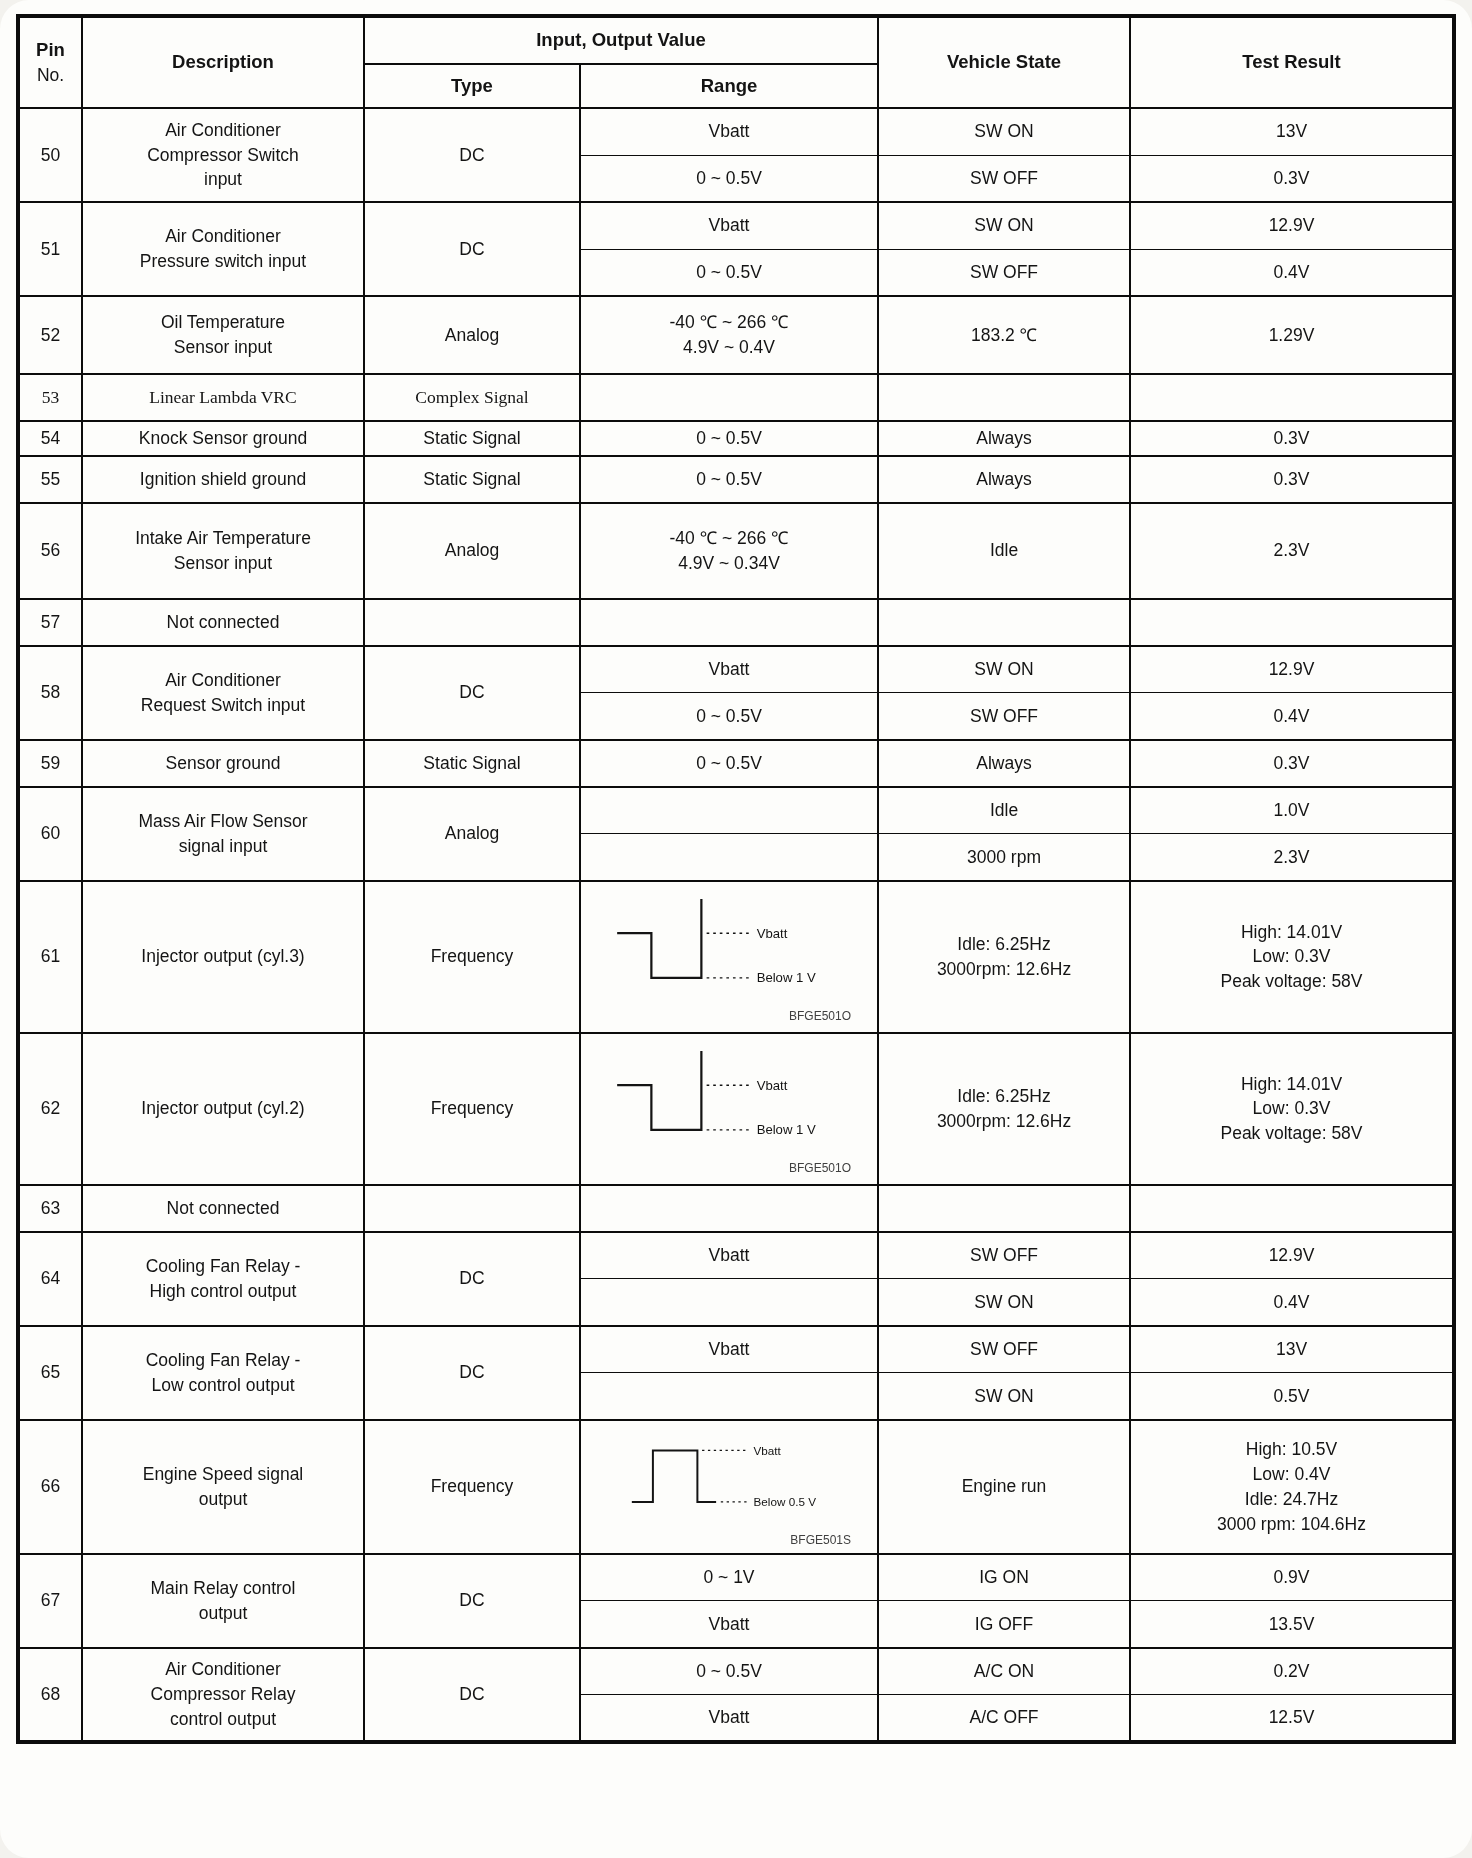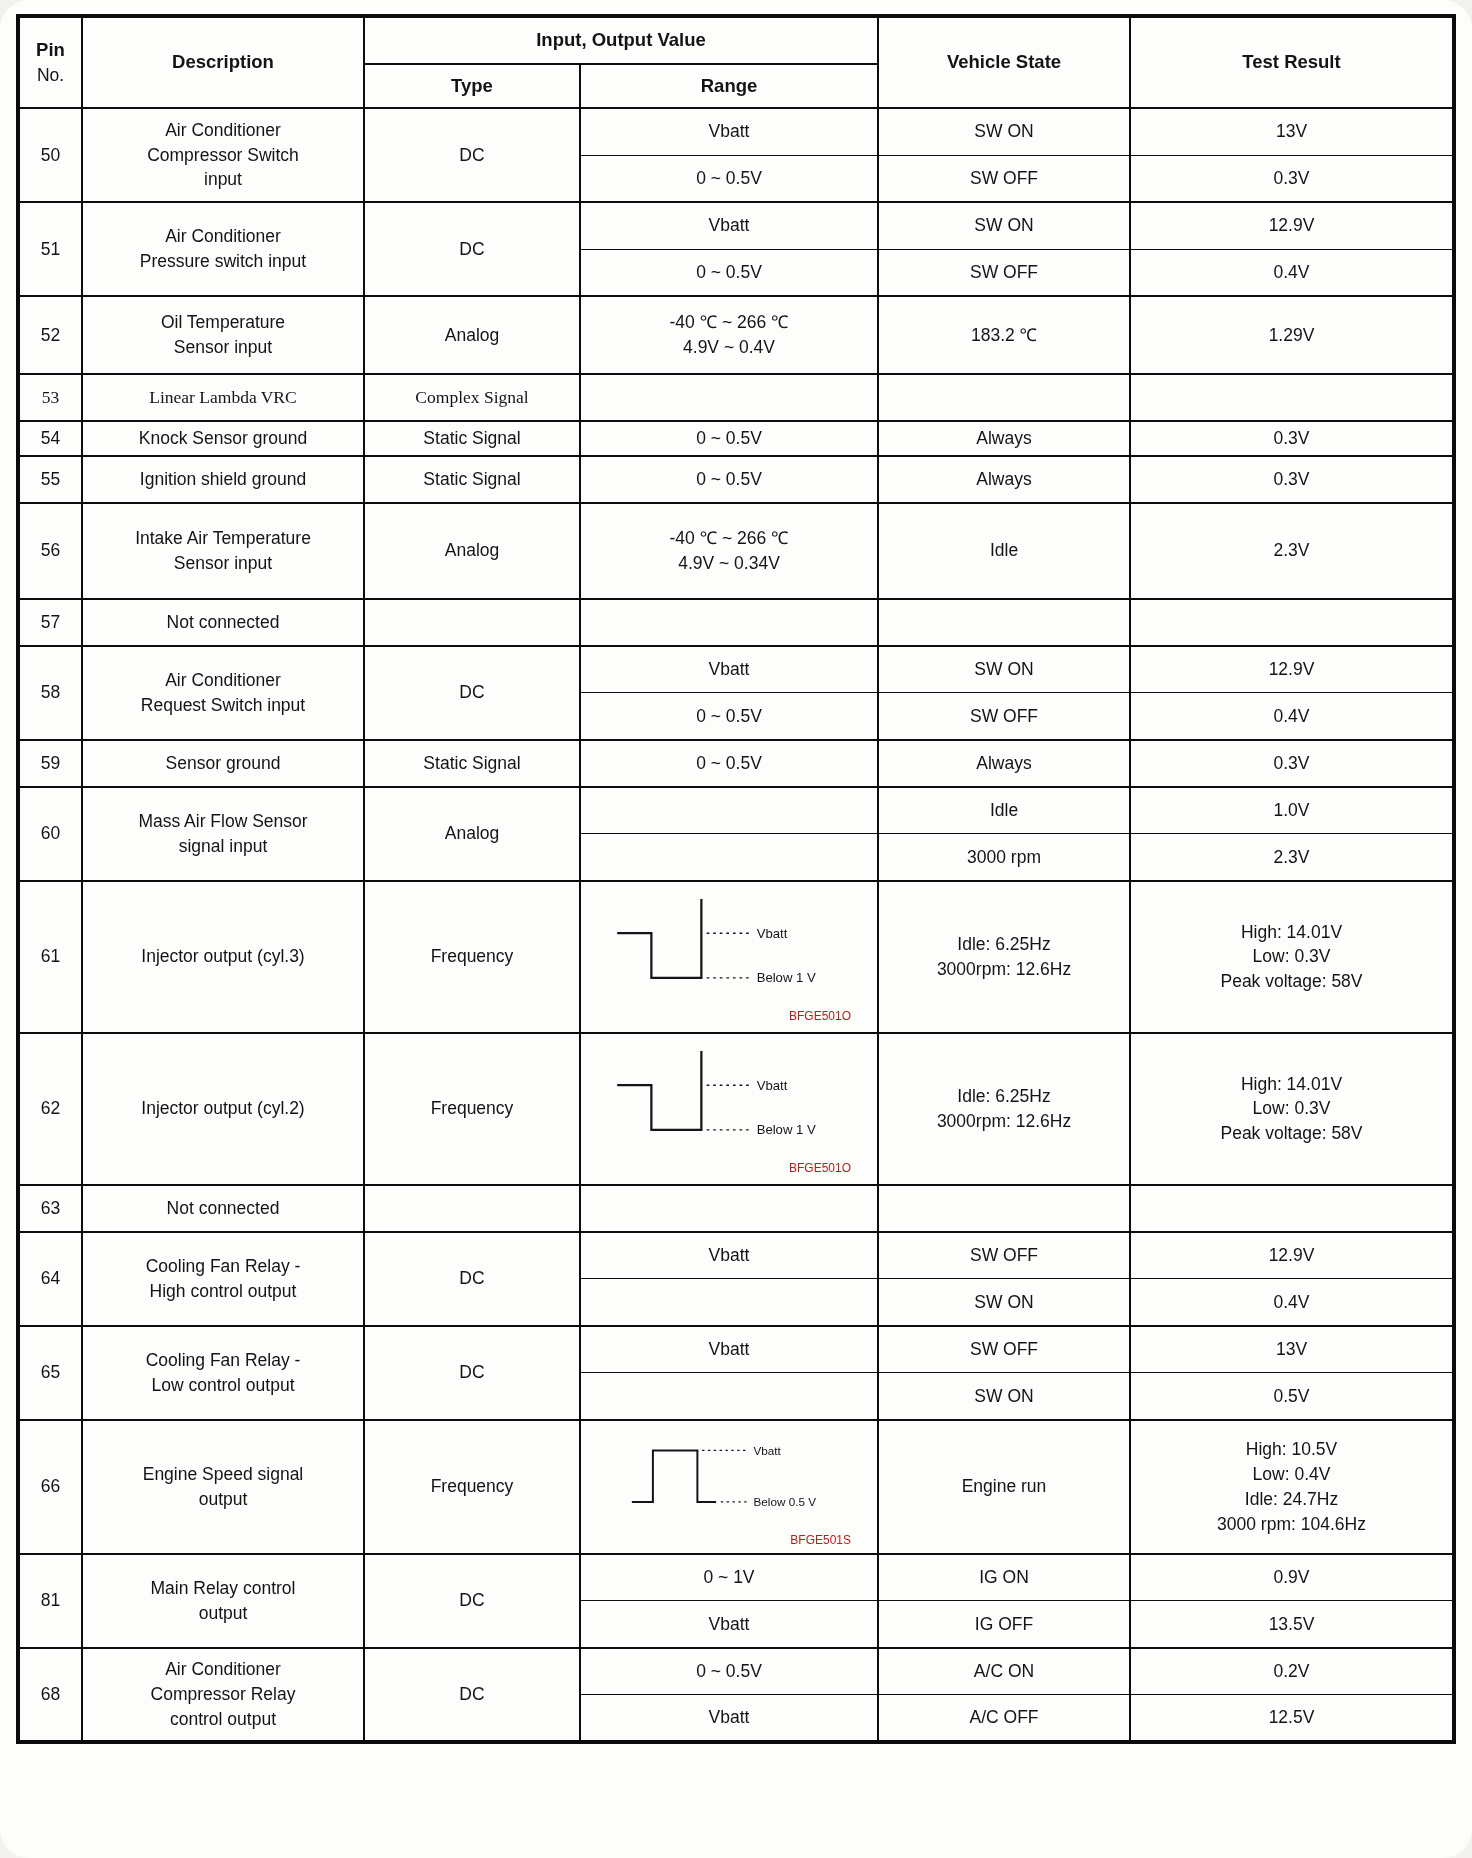"BFGE501O" .wave-caption { color: #b91c1c -> #404040 }
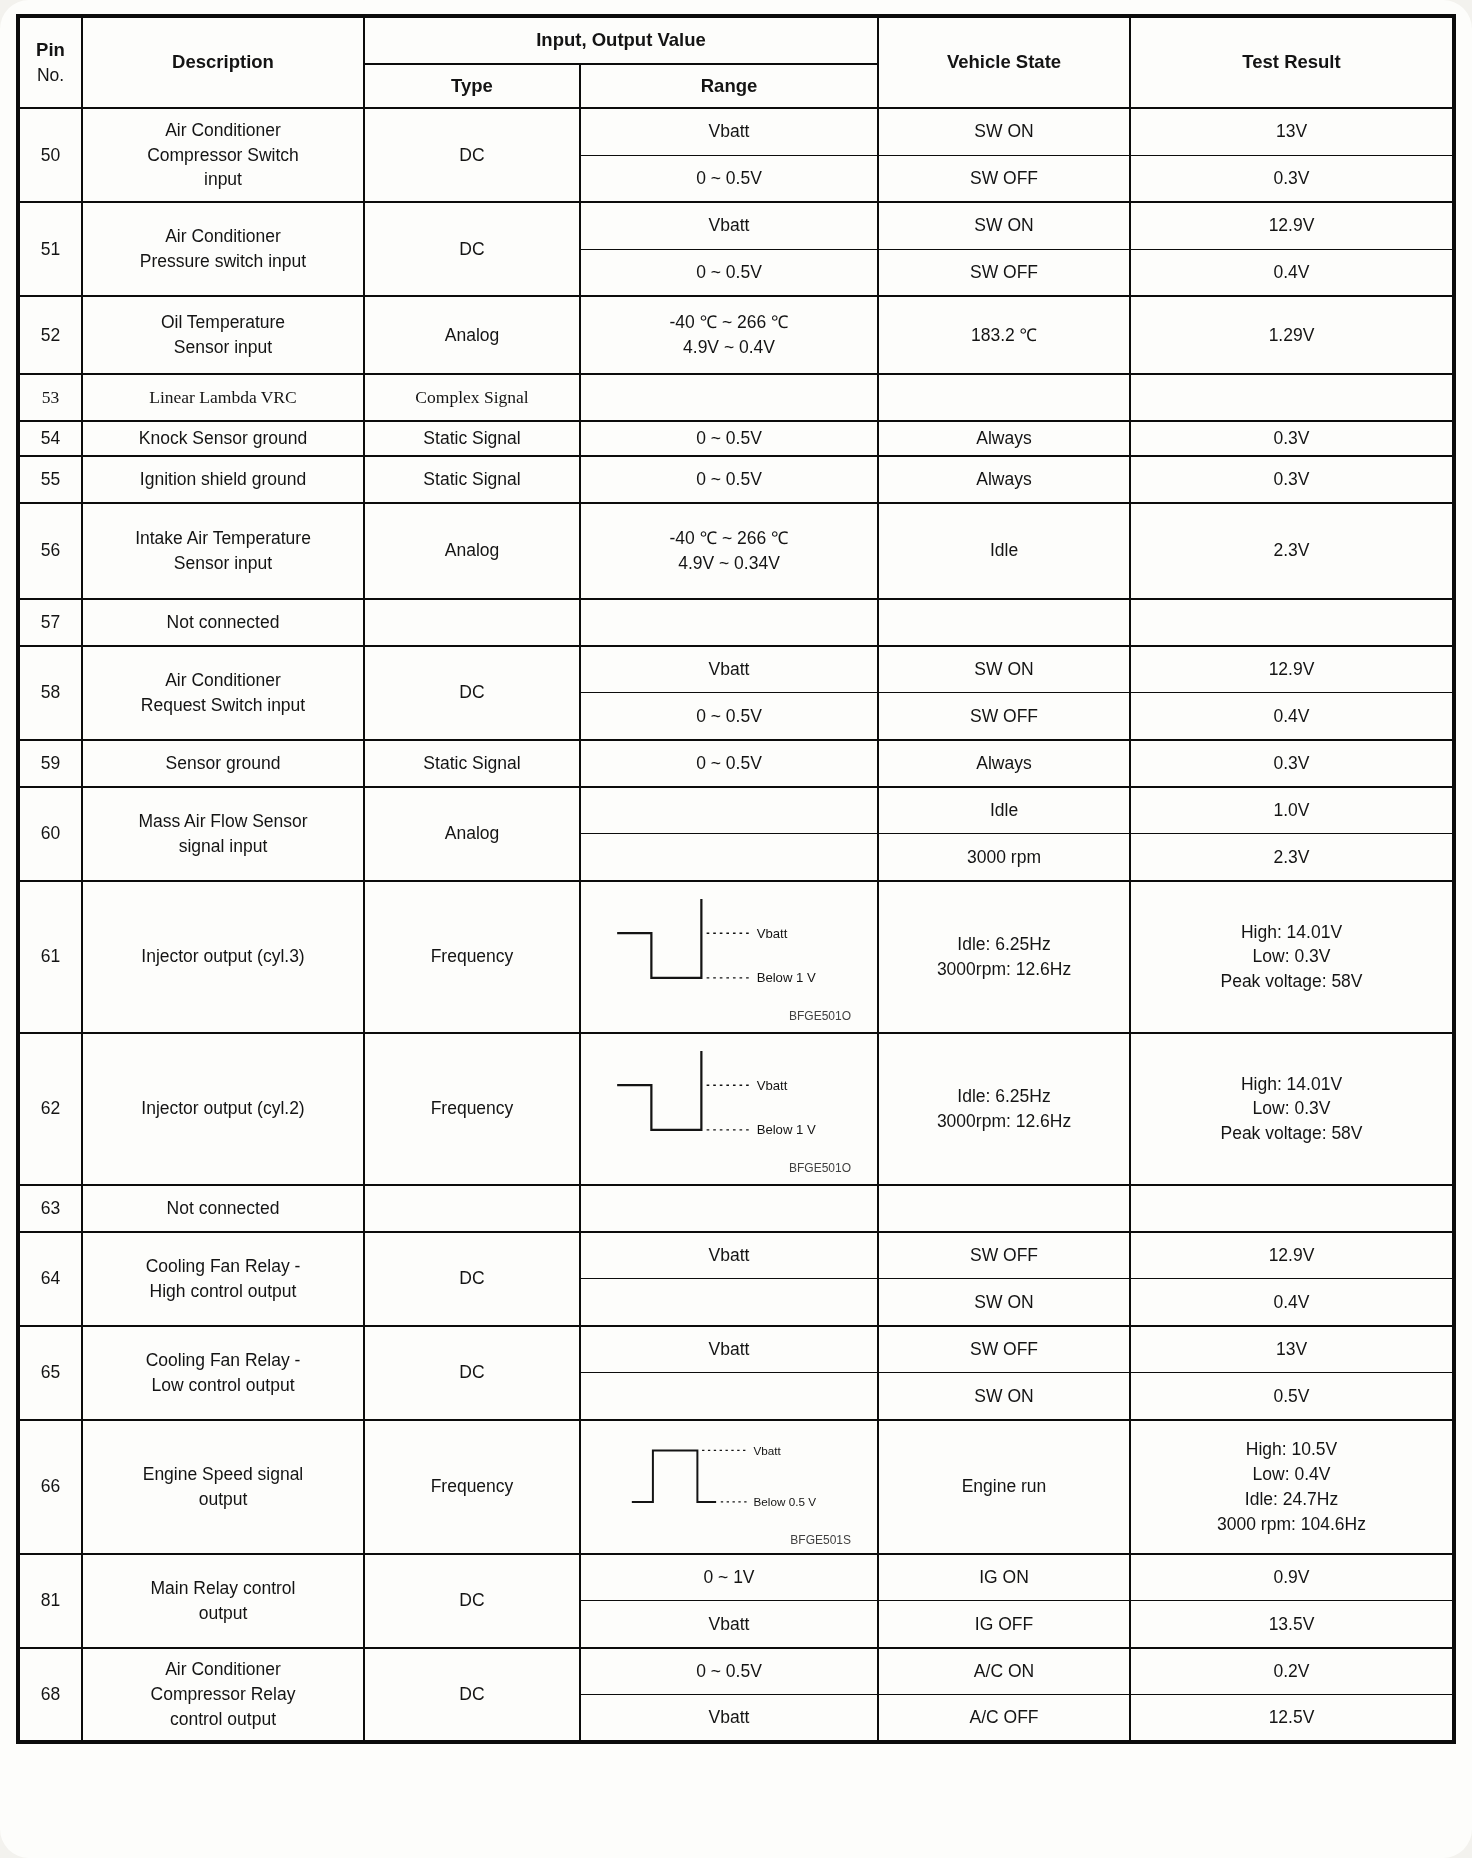"81" div.cell-line { text: 81 -> 67 }
